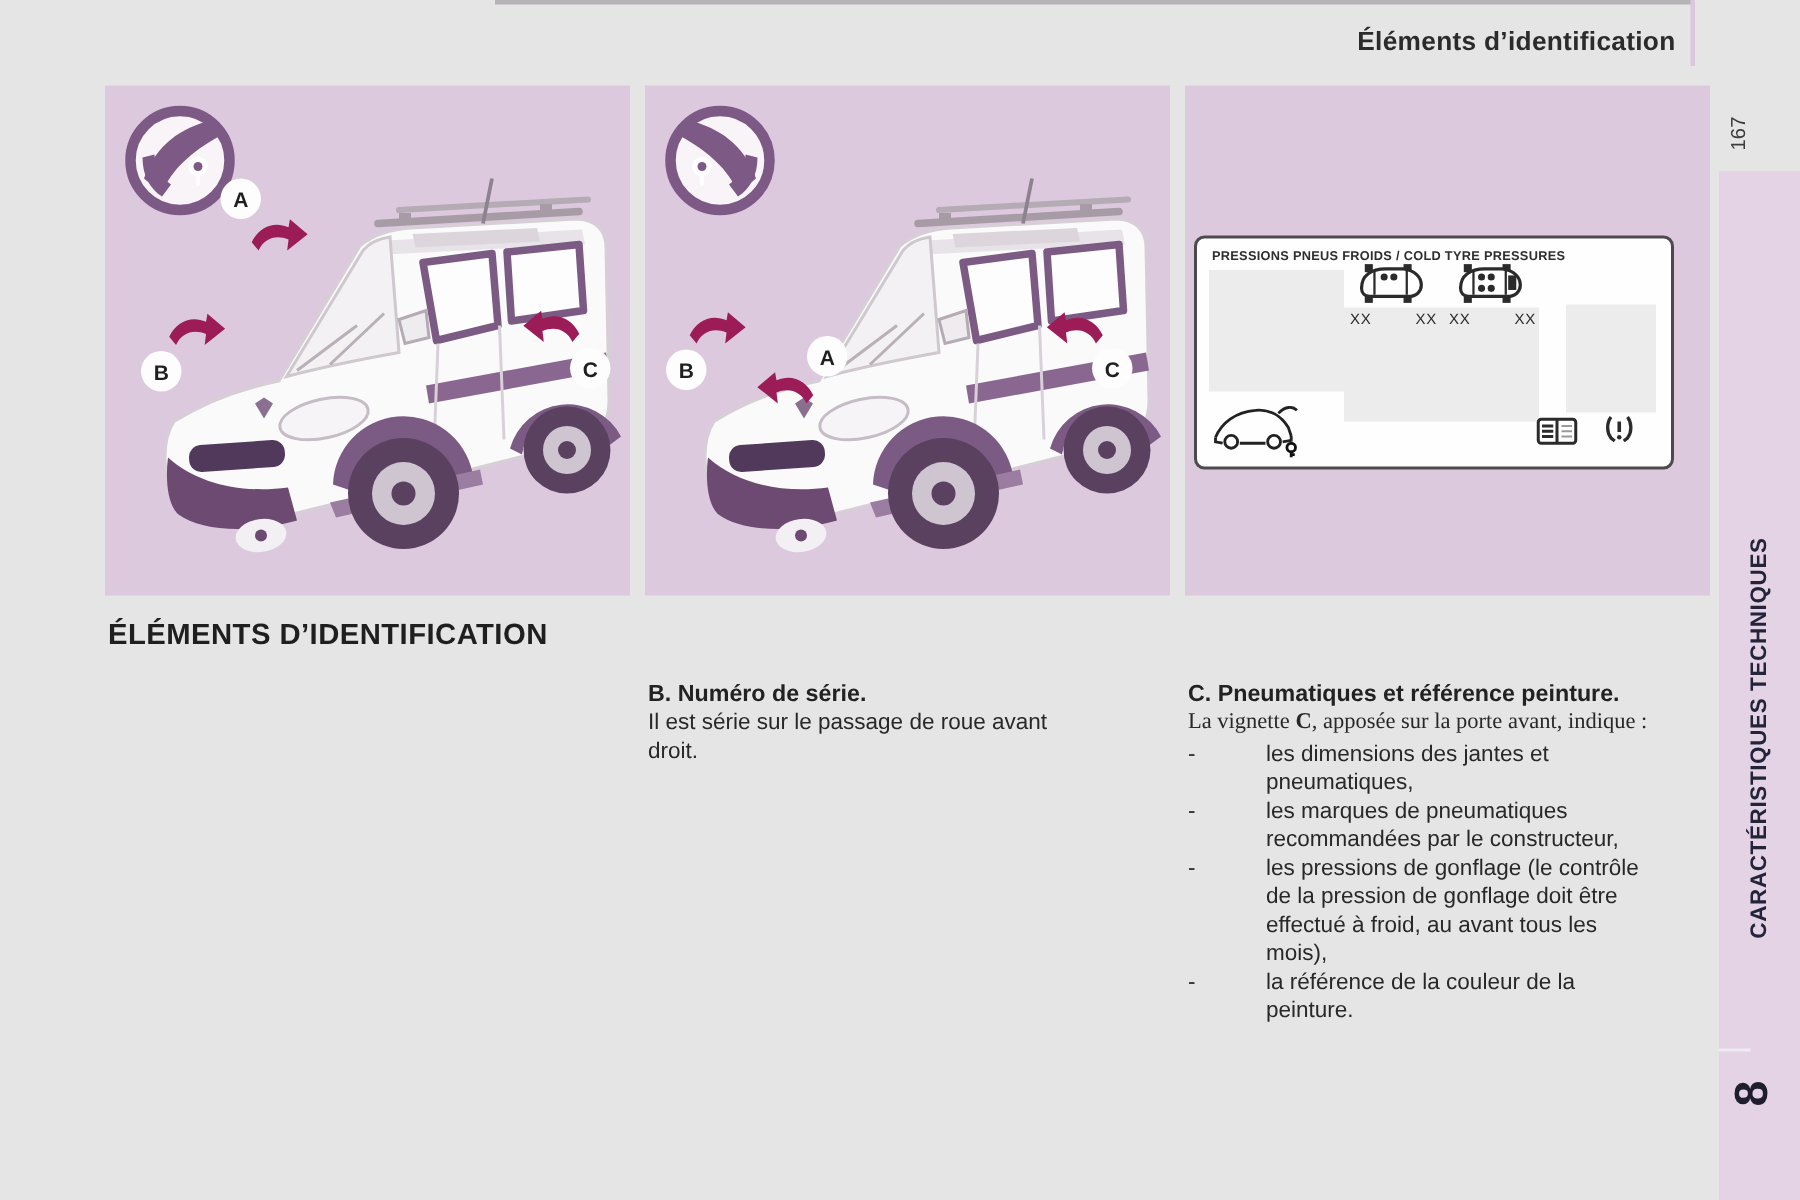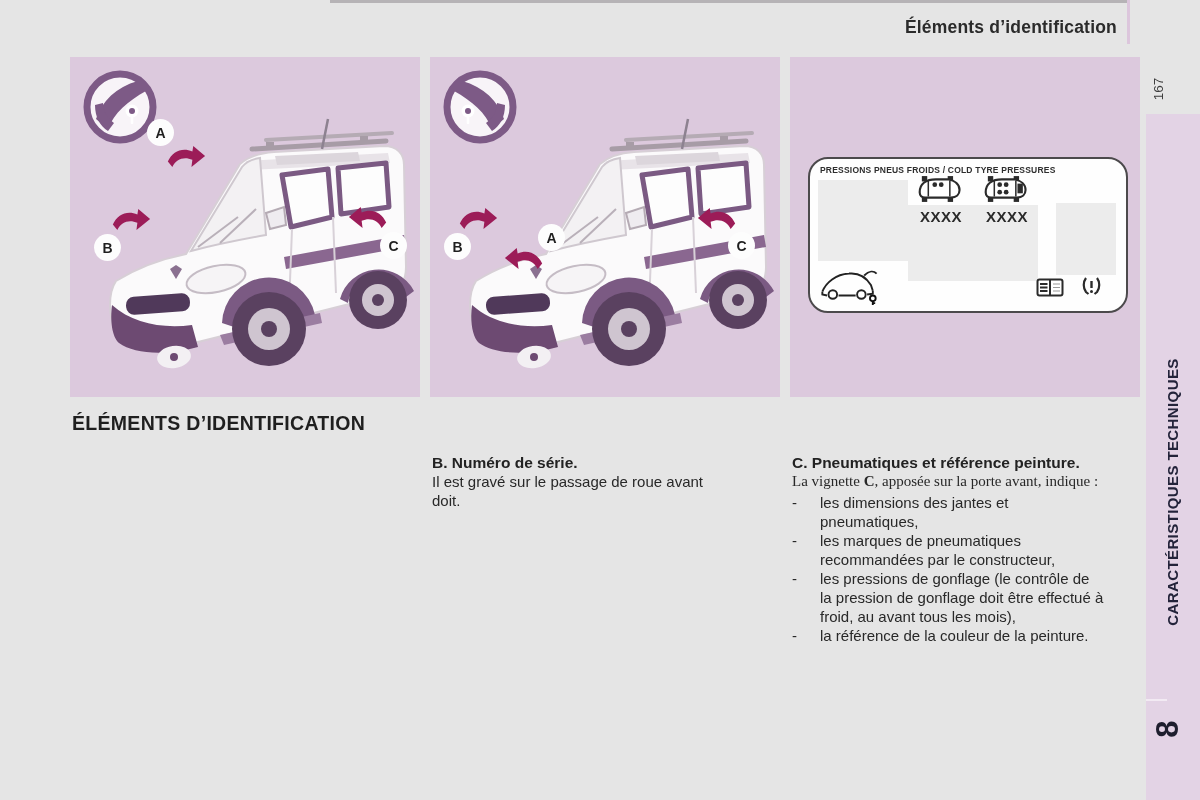"PRESSIONS PNEUS FROIDS / COLD" .sticker { border-radius: 20px -> 7px; left: 18px -> 6px }
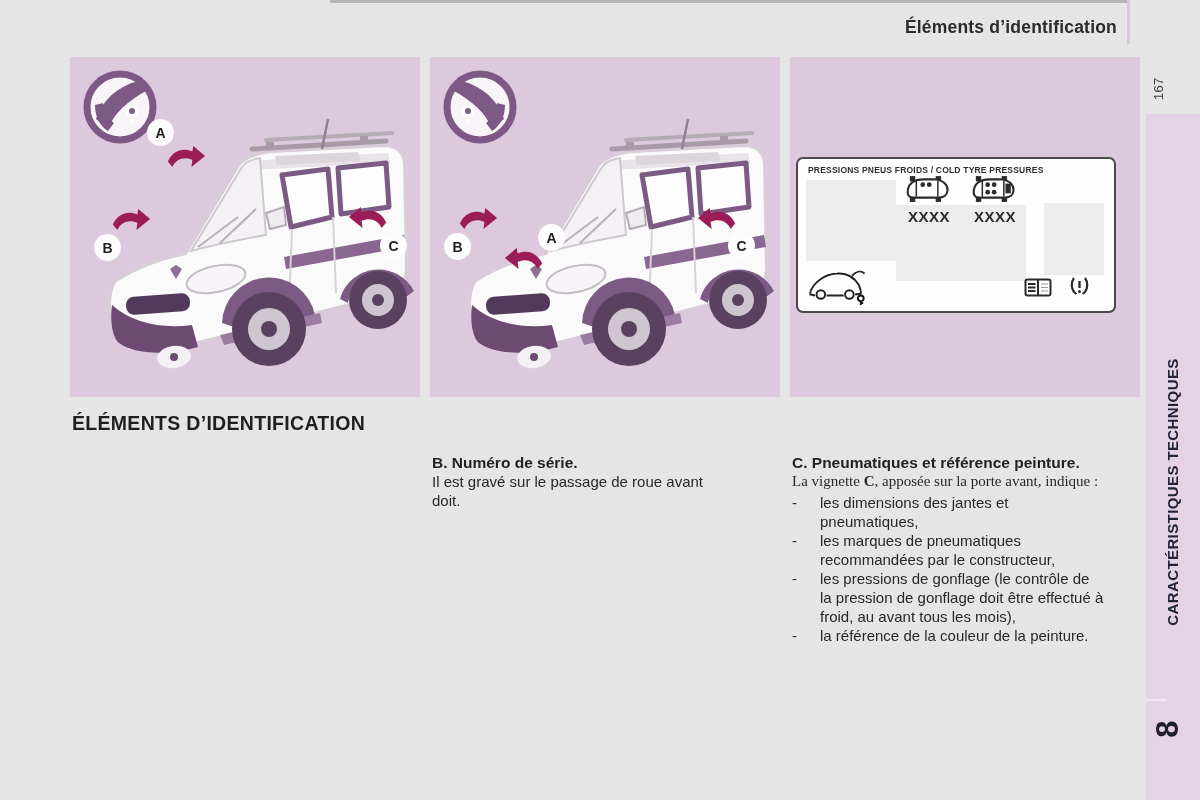"XX" .xx-row { font-size: 15px -> 10px; font-weight: bold -> normal; justify-content: center -> space-between }
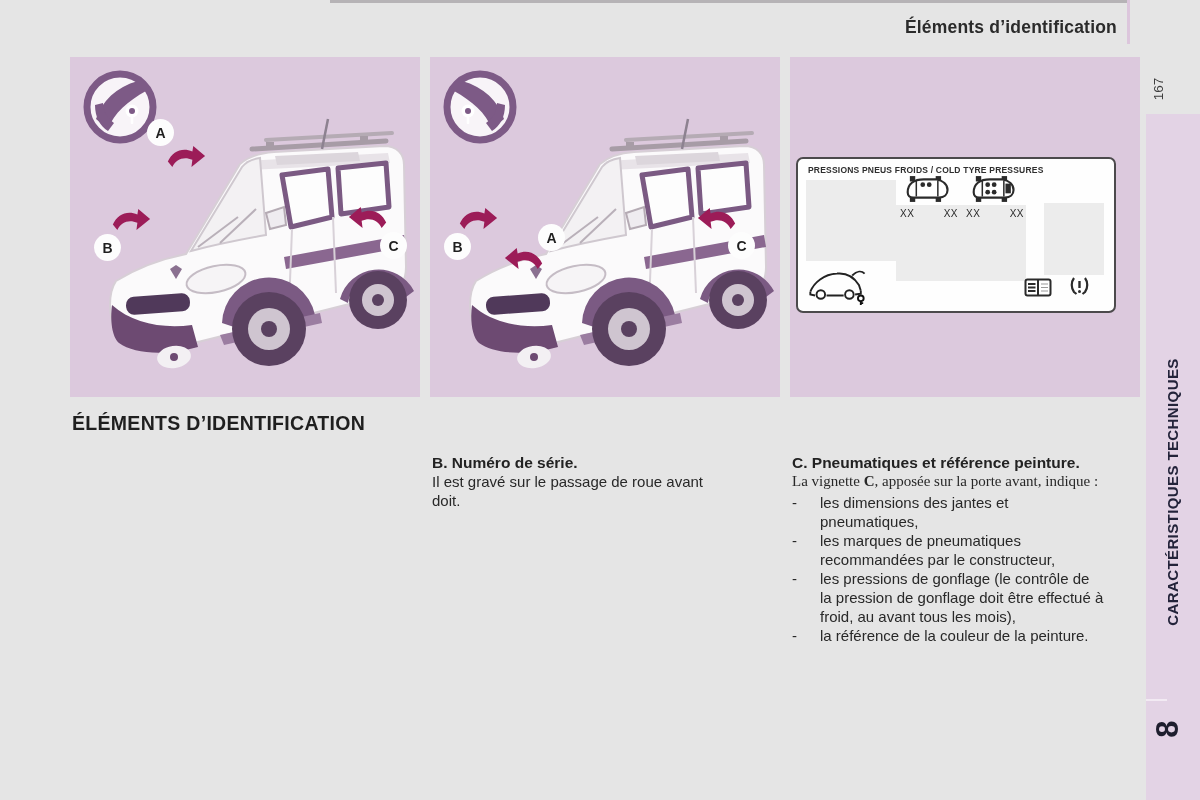"Il est gravé sur le" p { text: gravé sur le passage de roue avant doit -> série sur le passage de roue avant droit }
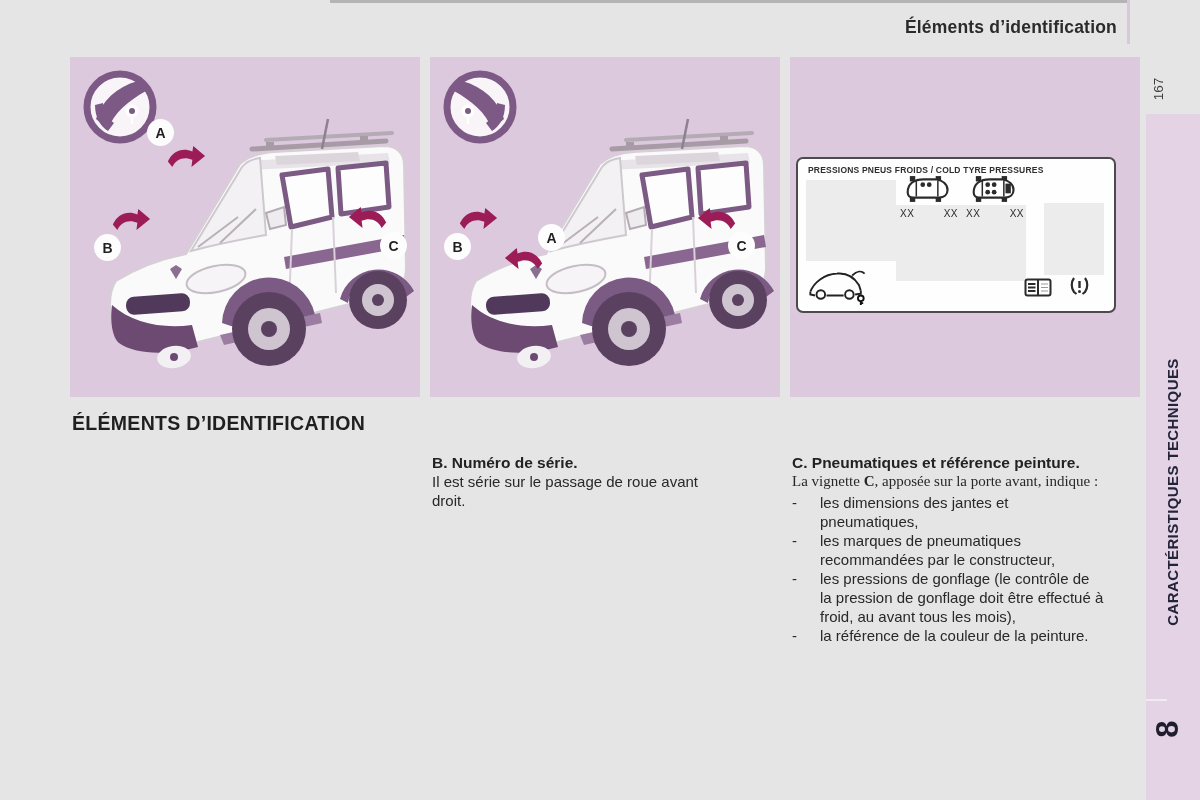"les dimensions des jantes et" .bullet .btext { margin-left: none -> 24px }
